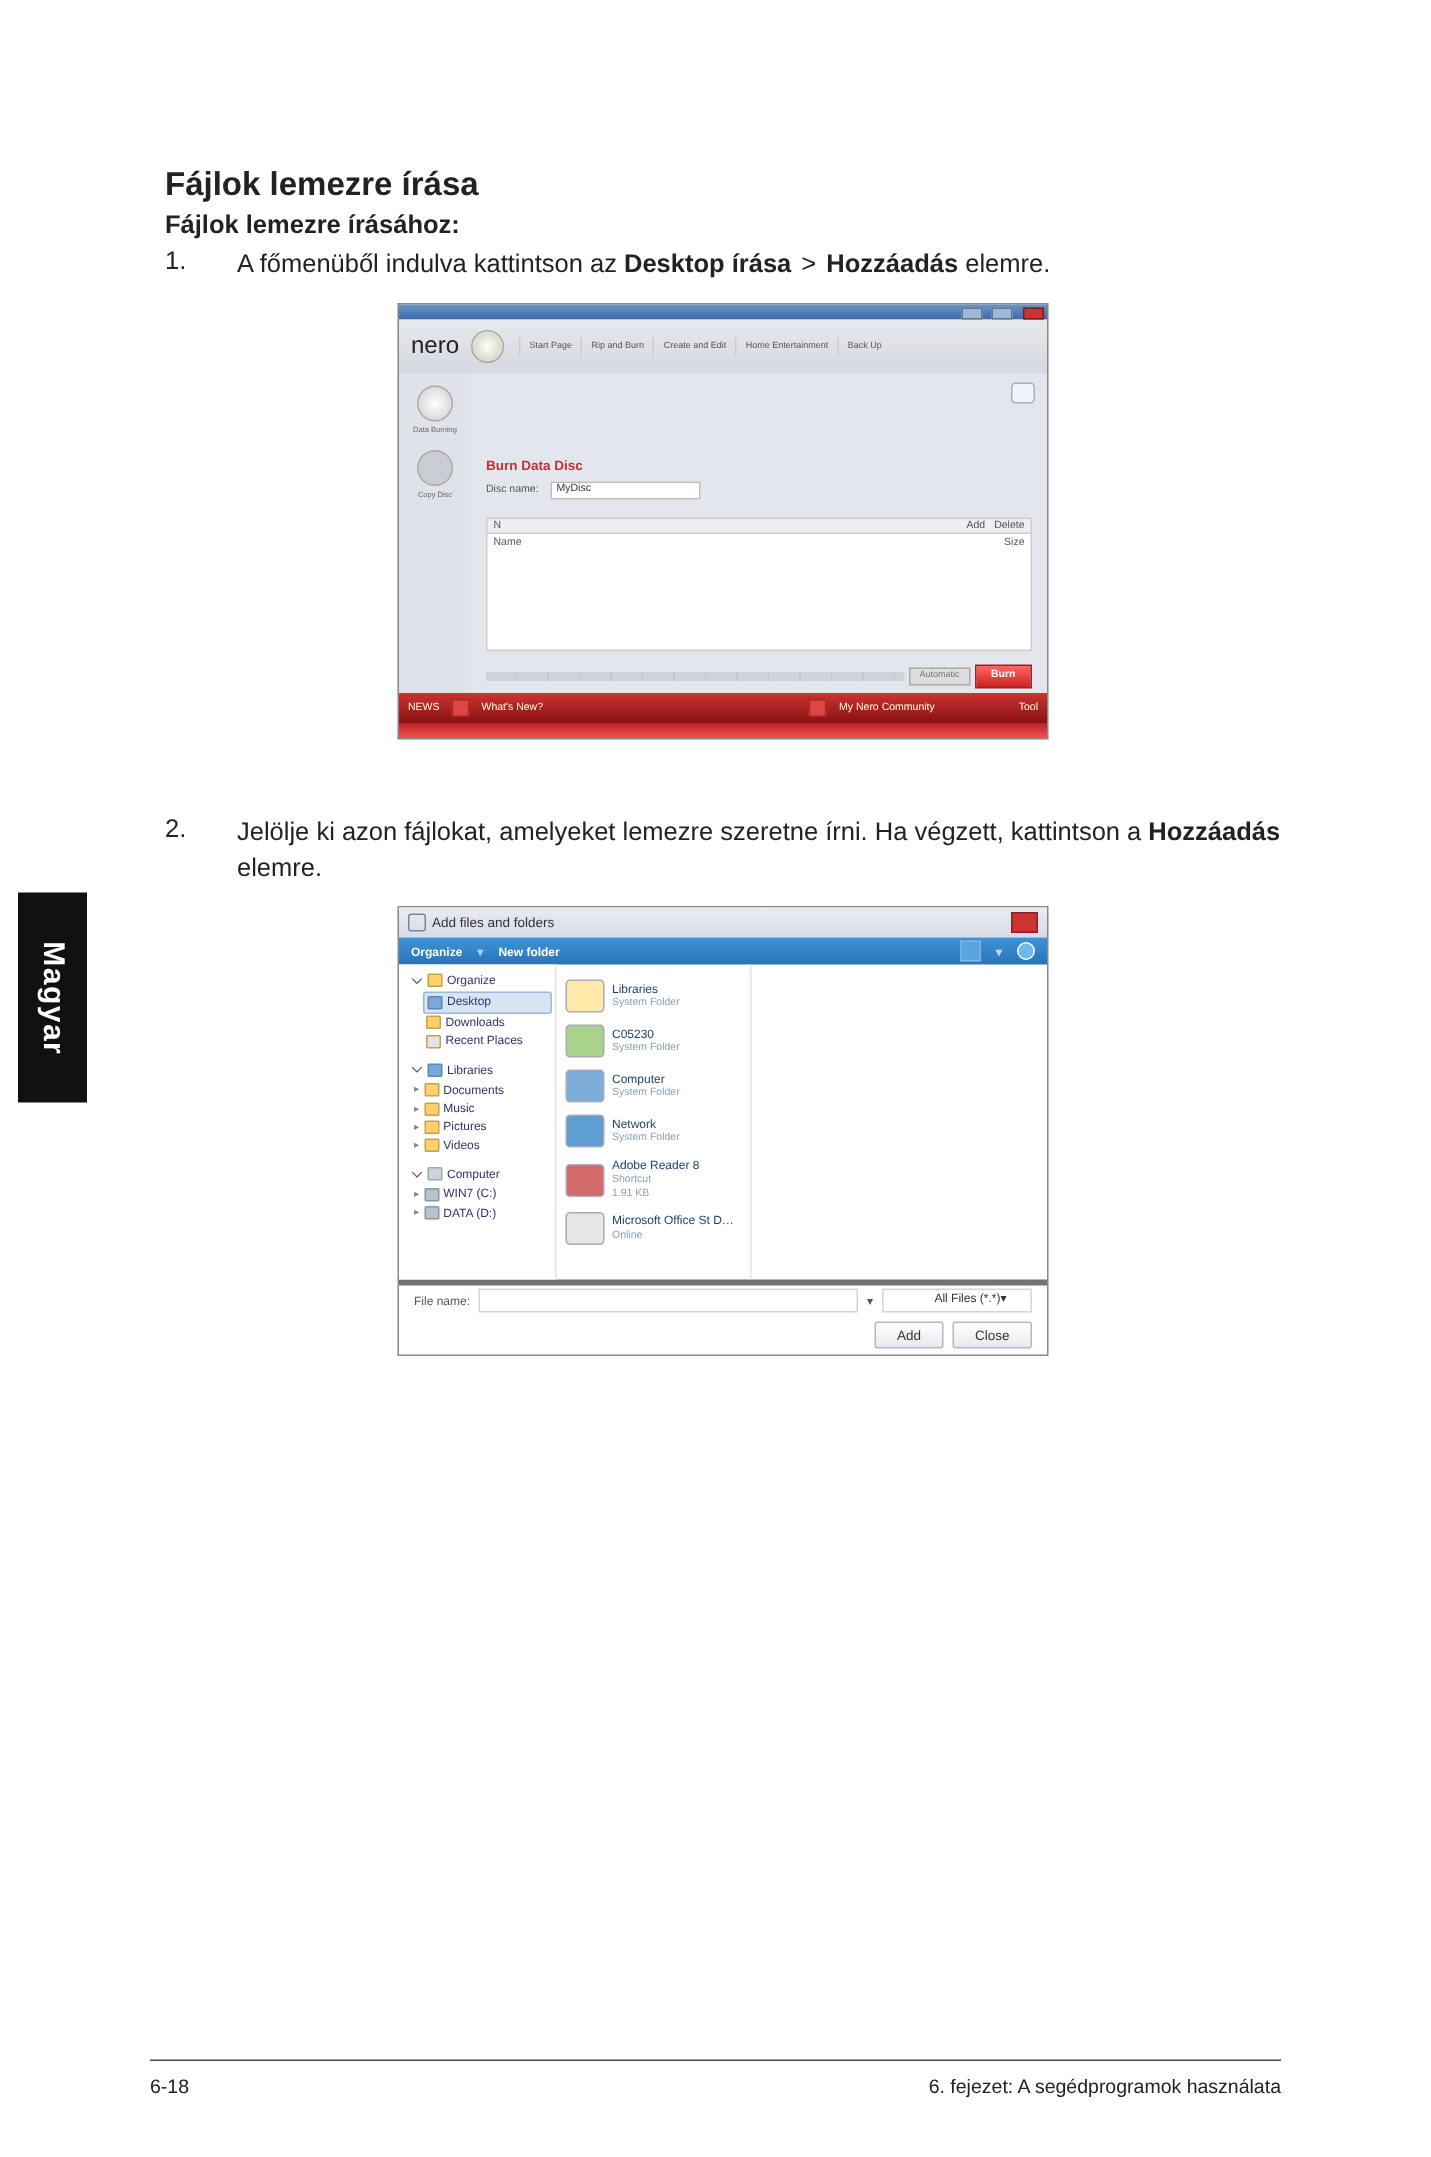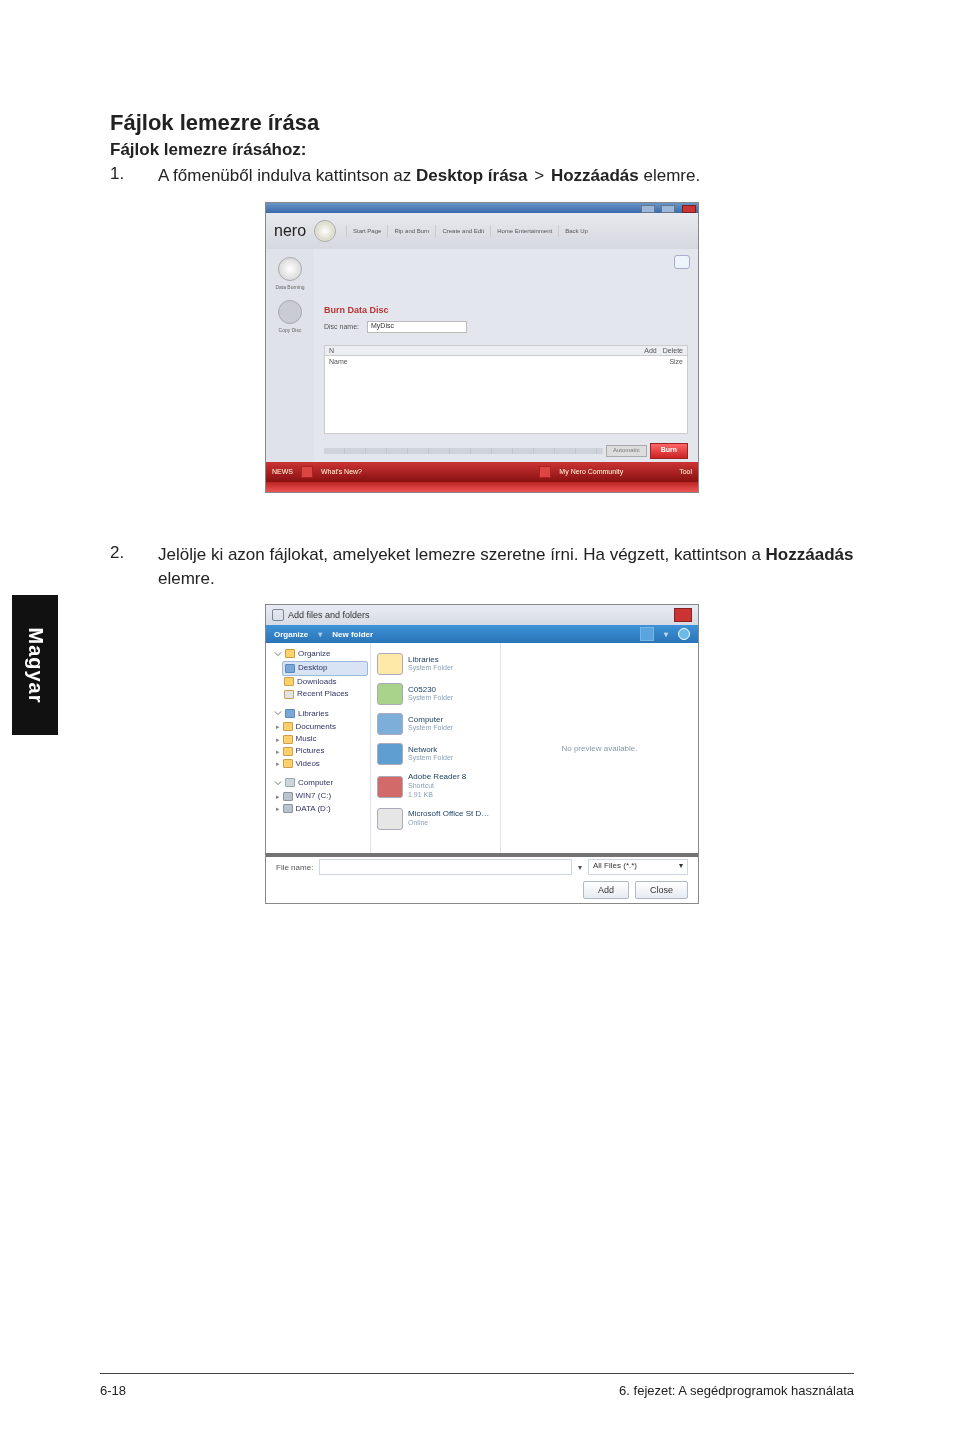"No preview available." div.dlg-pv { html: <div>No preview available.</div> -> none }
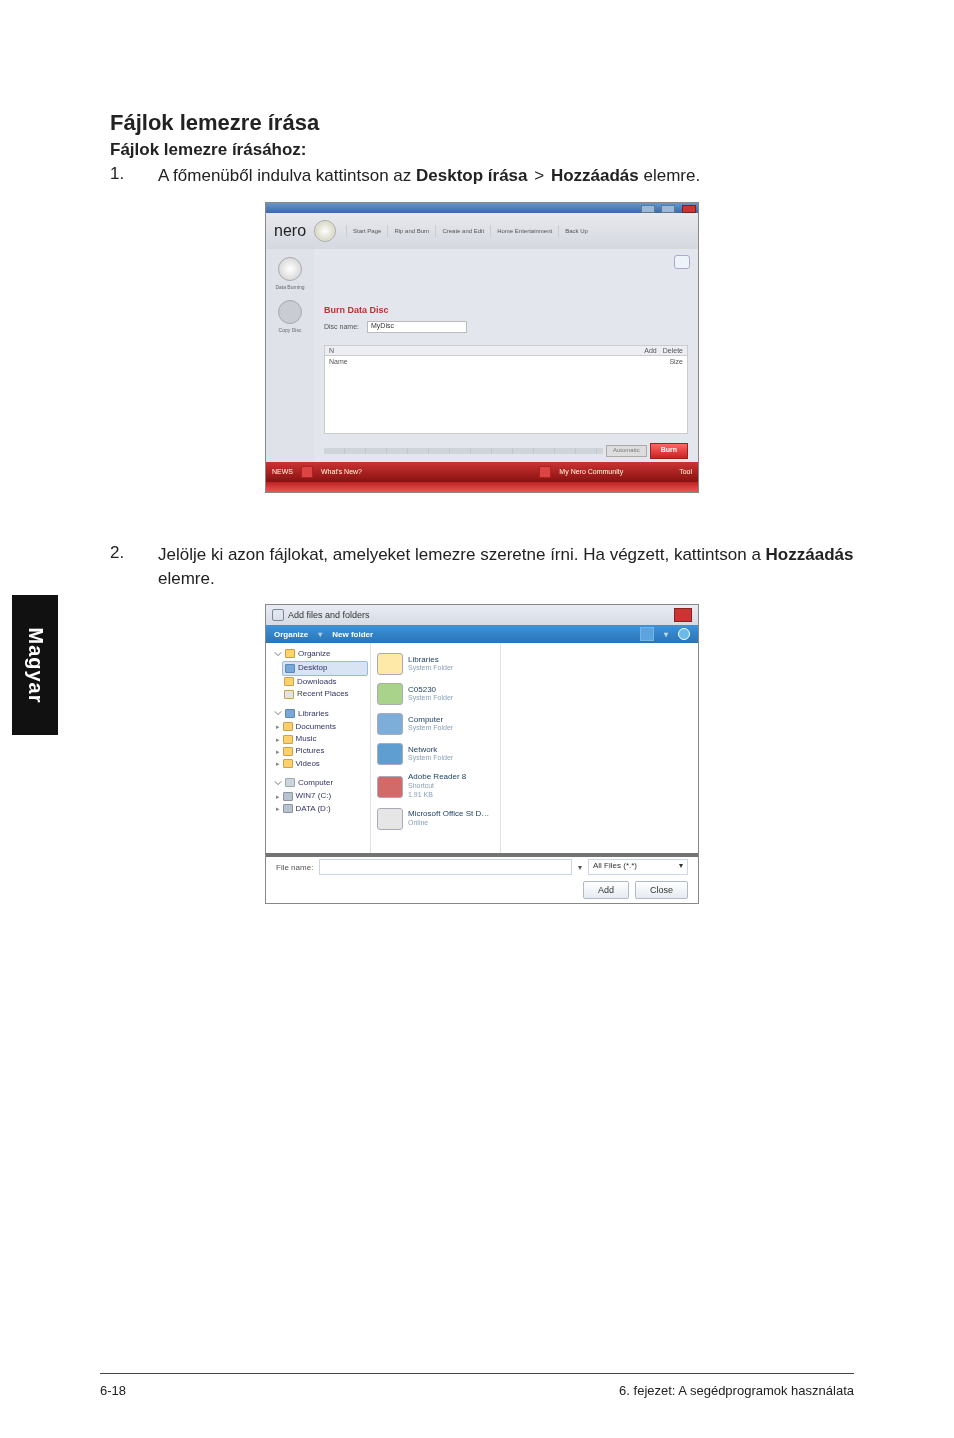"All Files (*.*)" .dlg-ftr1 .fsel { padding: 1px 4px -> 1px 16px; text-align: none -> right }
